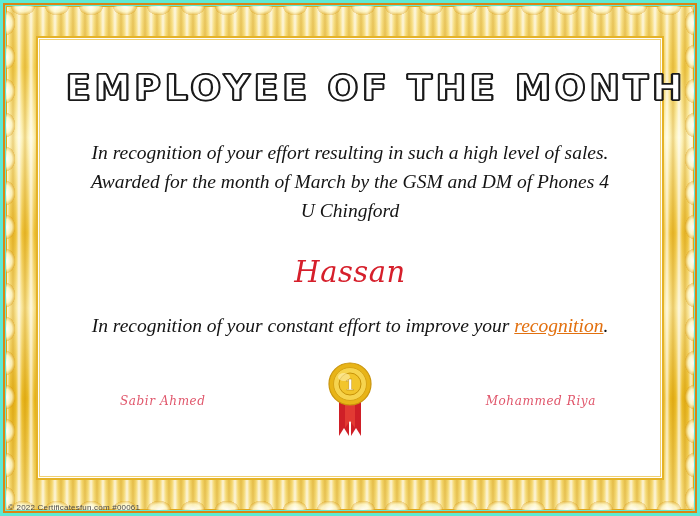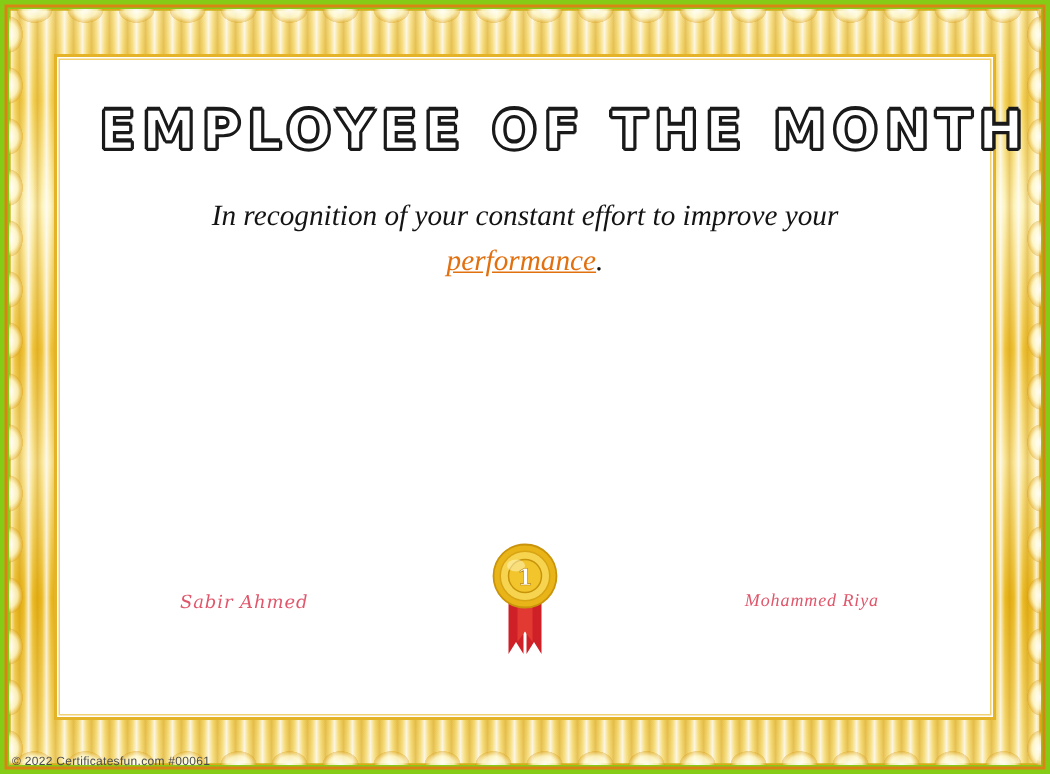"EMPLOYEE OF THE MONTH" .certificate { background: #84cc16 -> #5eead4 }
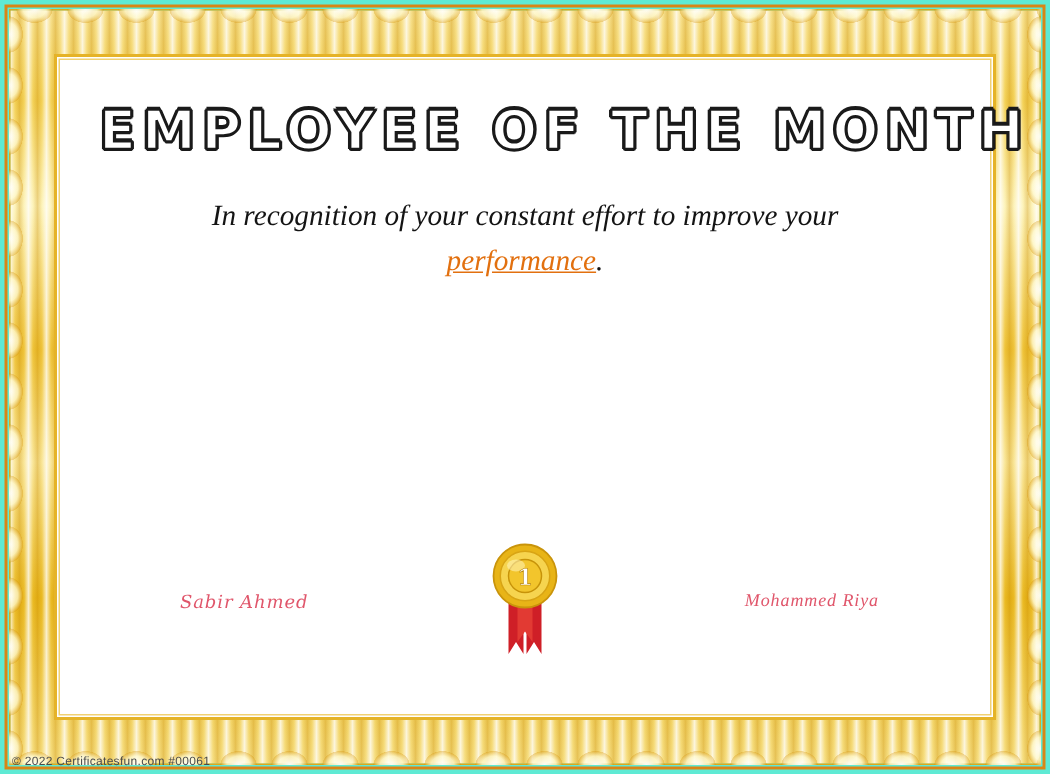"In recognition of your effort" div.body-text { html: none -> <div>In recognition of your effort resulting in such a high level of sales. Awarded for the month of March by the GSM and DM of Phones 4 U Chingford</div> }
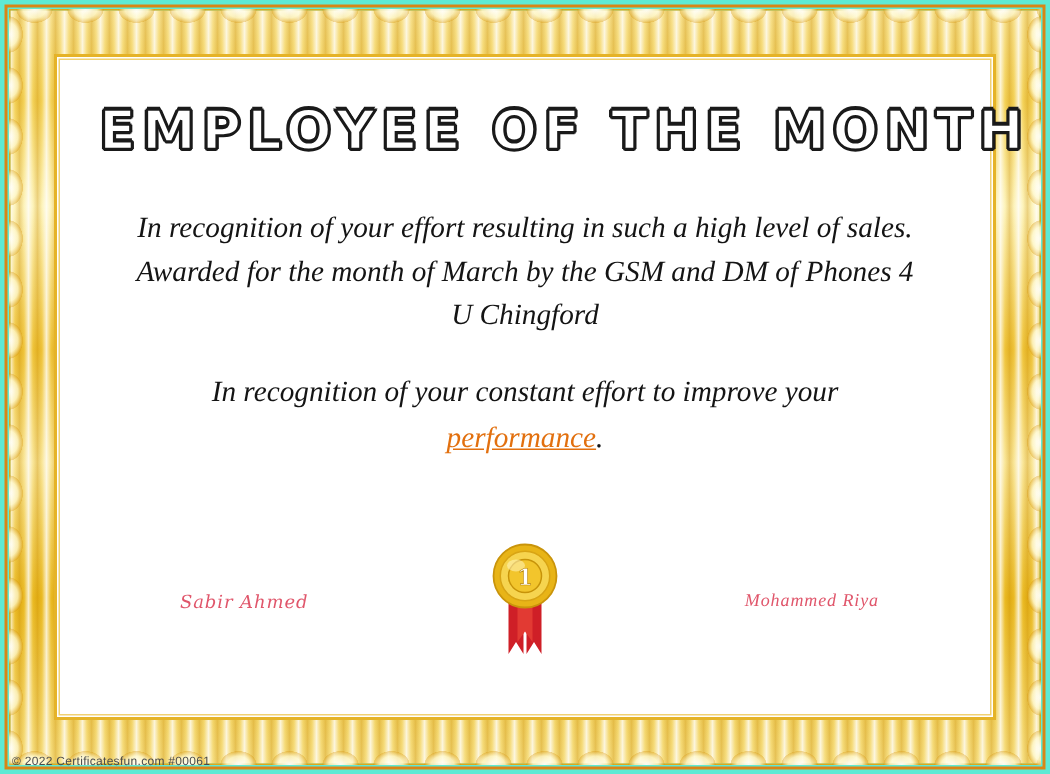"Hassan" div.recipient { html: none -> <div>Hassan</div> }
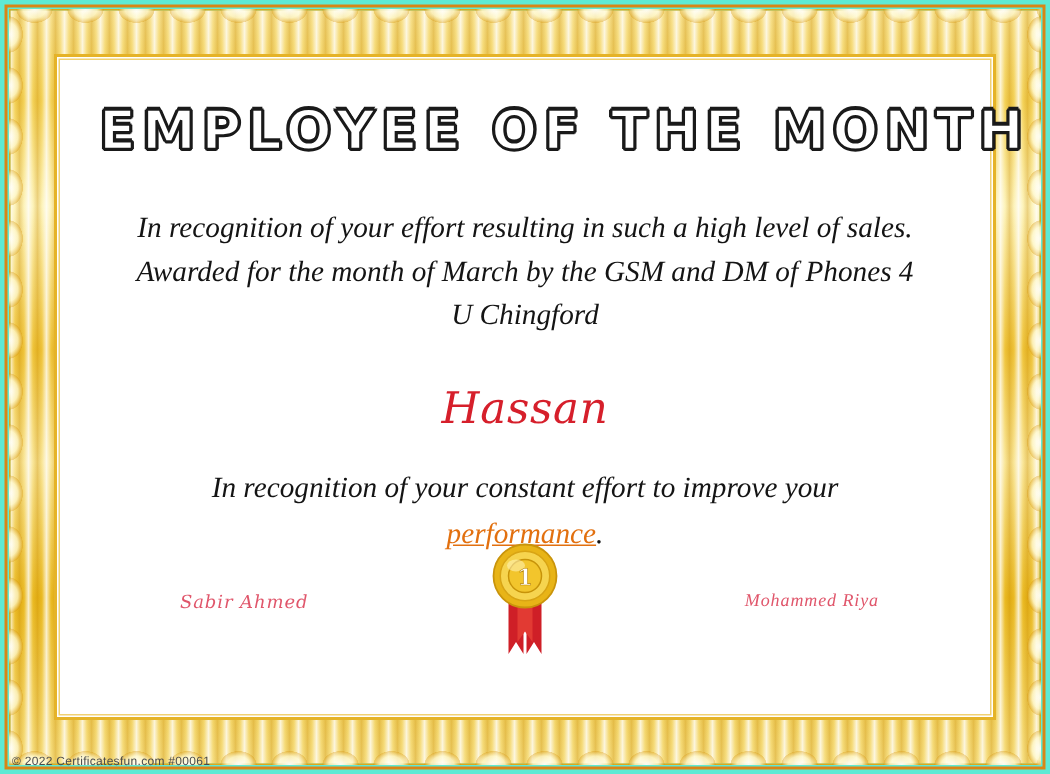"performance" span.emphasis { text: performance -> recognition }
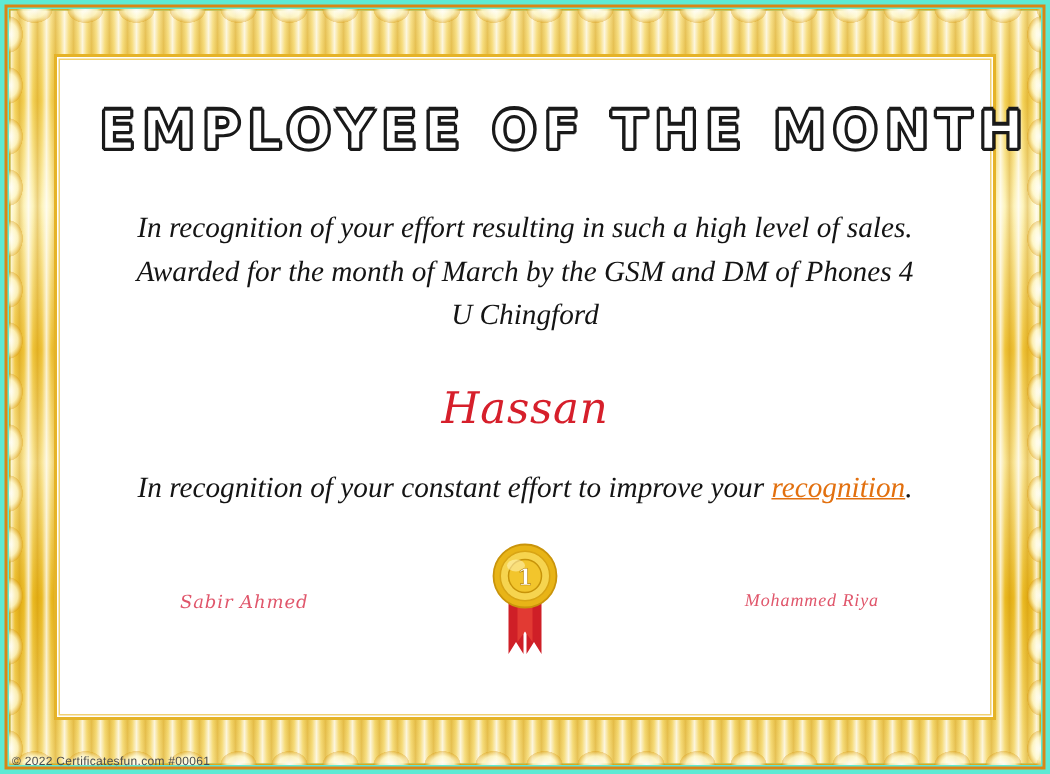"Mohammed Riya" .sig-right { font-family: Liberation Serif, serif -> none; right: 48px -> 38px }
